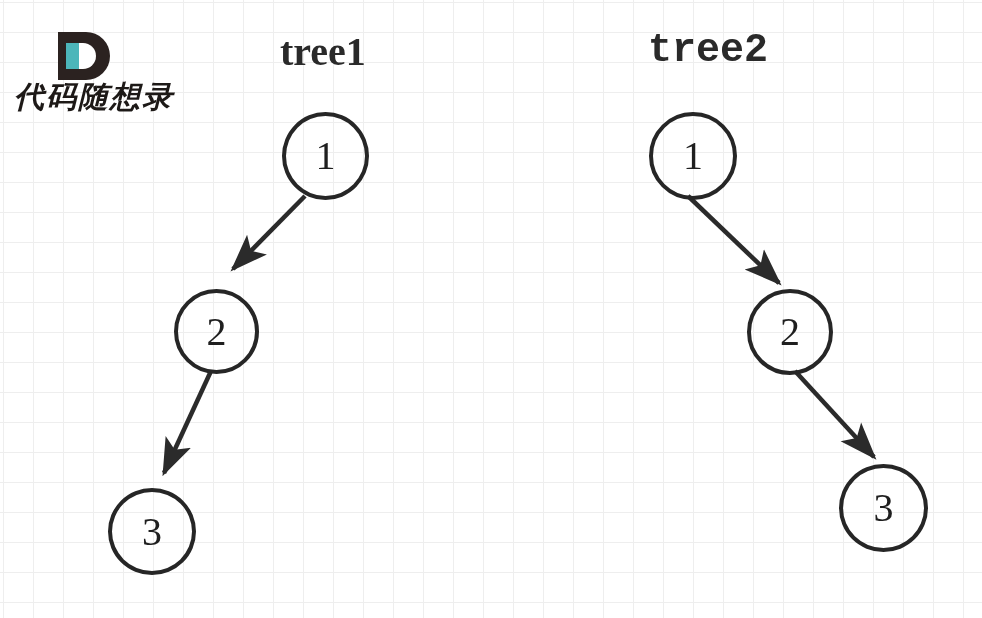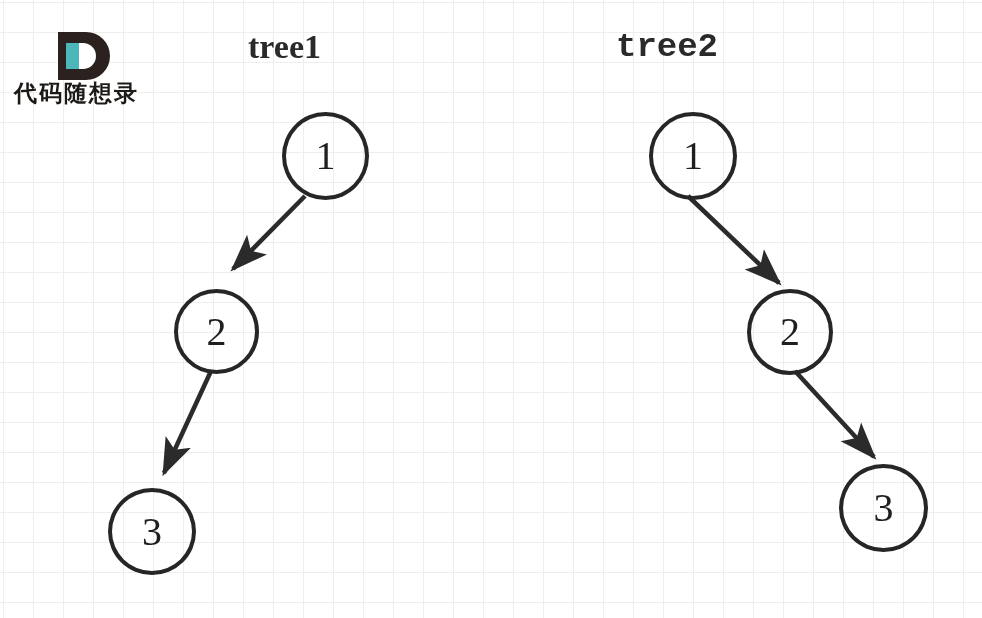"tree1" .tree-title { font-size: 34px -> 40px; margin-left: none -> 32px }
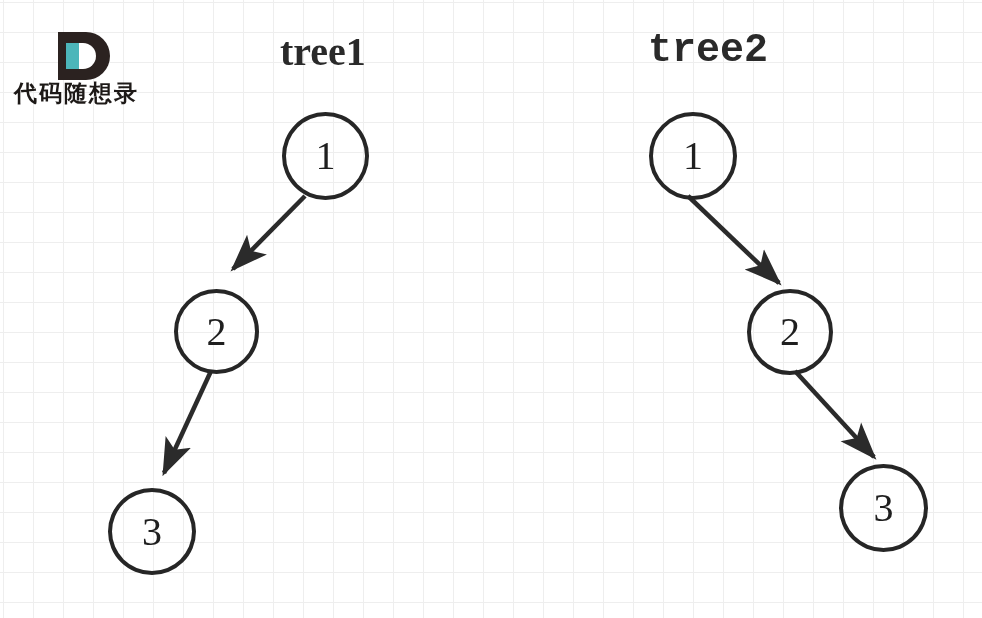"代码随想录" #brand .brandtext { font-size: 23px -> 30px; font-style: none -> italic }
